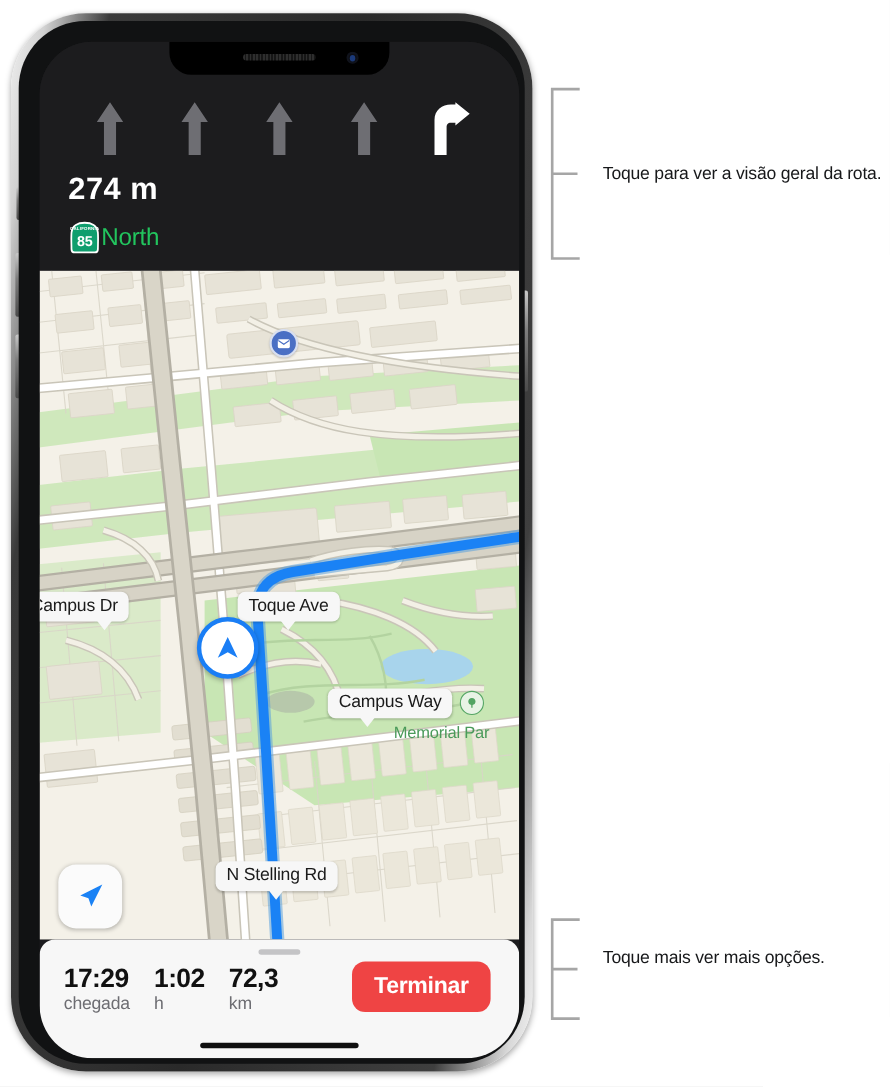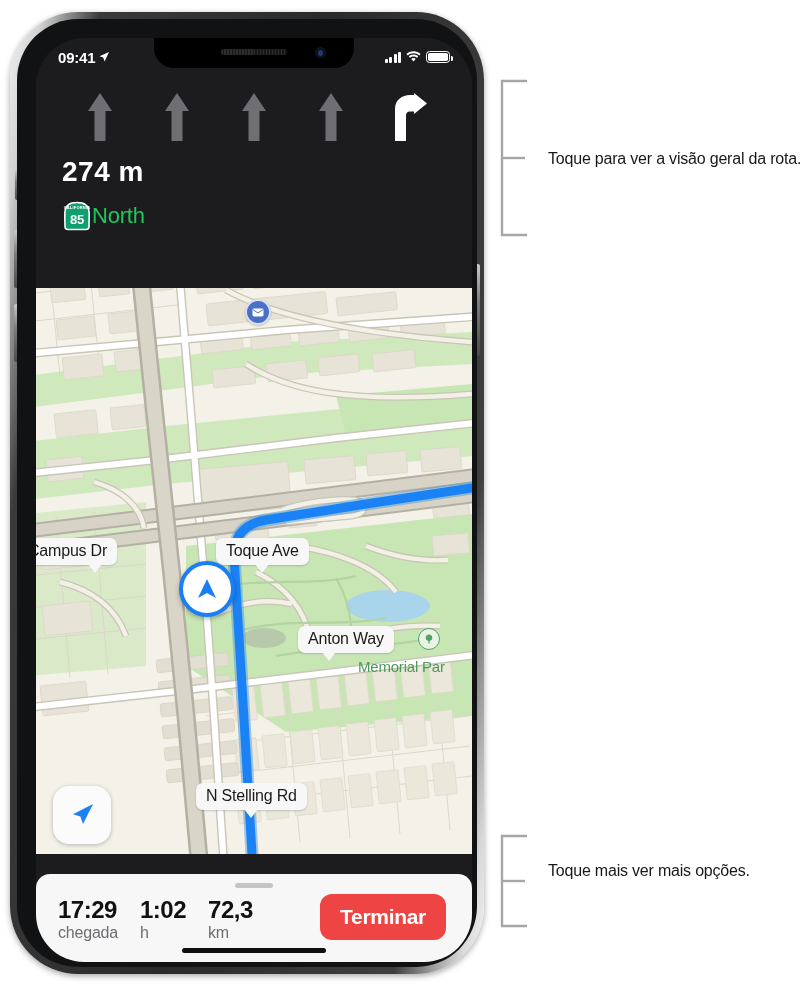"09:41" div { html: <div> <div> <span>09:41</span> <span> <svg> <path></path> </svg> </span> </div> <div> <span> <i></i> <i></i> <i></i> <i></i> </span> <span> <svg> <path></path> <path></path> <path></path> </svg> </span> <span> <span></span> </span> </div> </div> -> none }
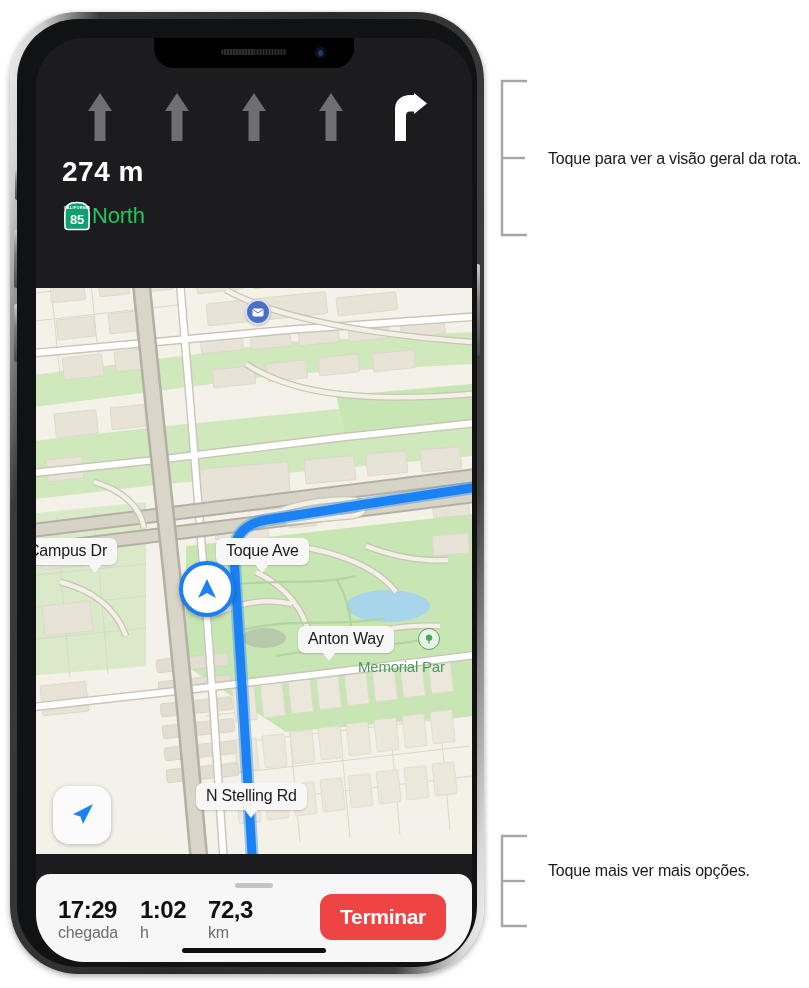"274 m" #nav-banner { height: 250px -> 208px }
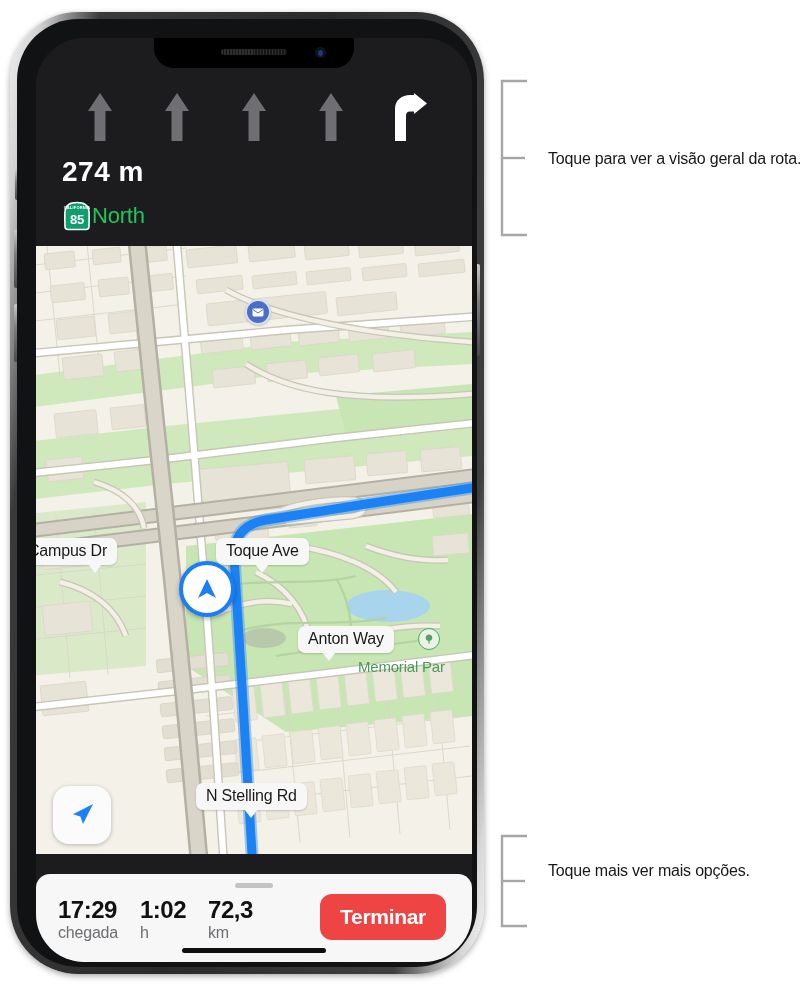"Anton Way" div.map-label { text: Anton -> Campus }
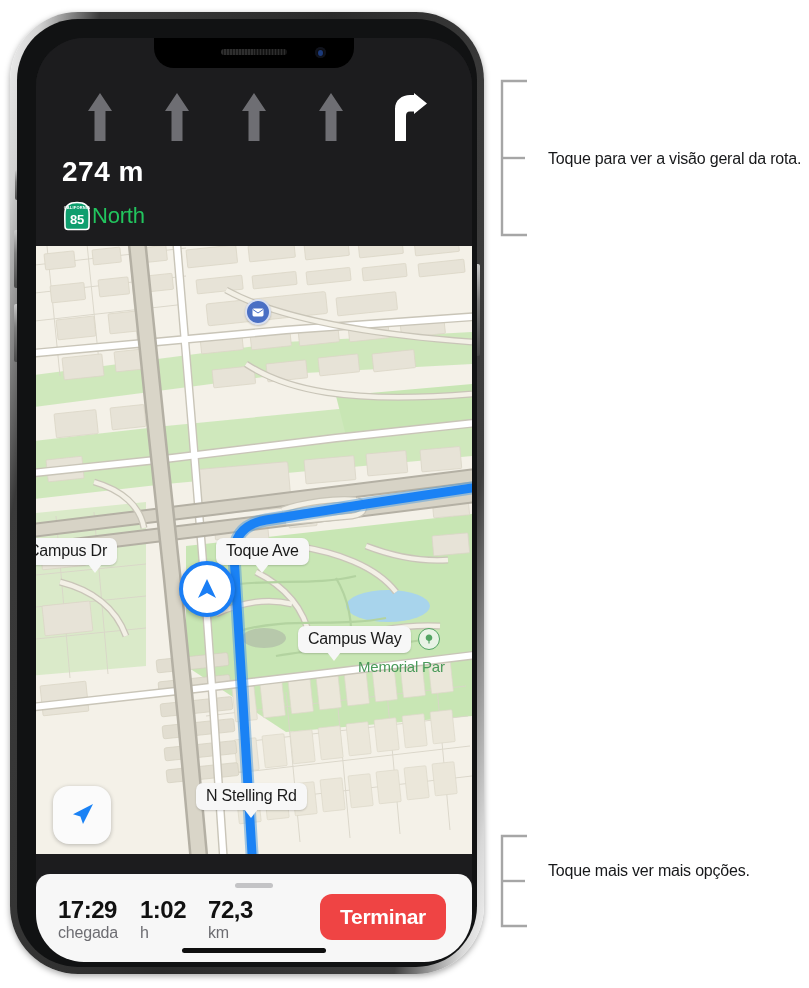"17:29" #bottom-sheet { margin-top: 20px -> none }
